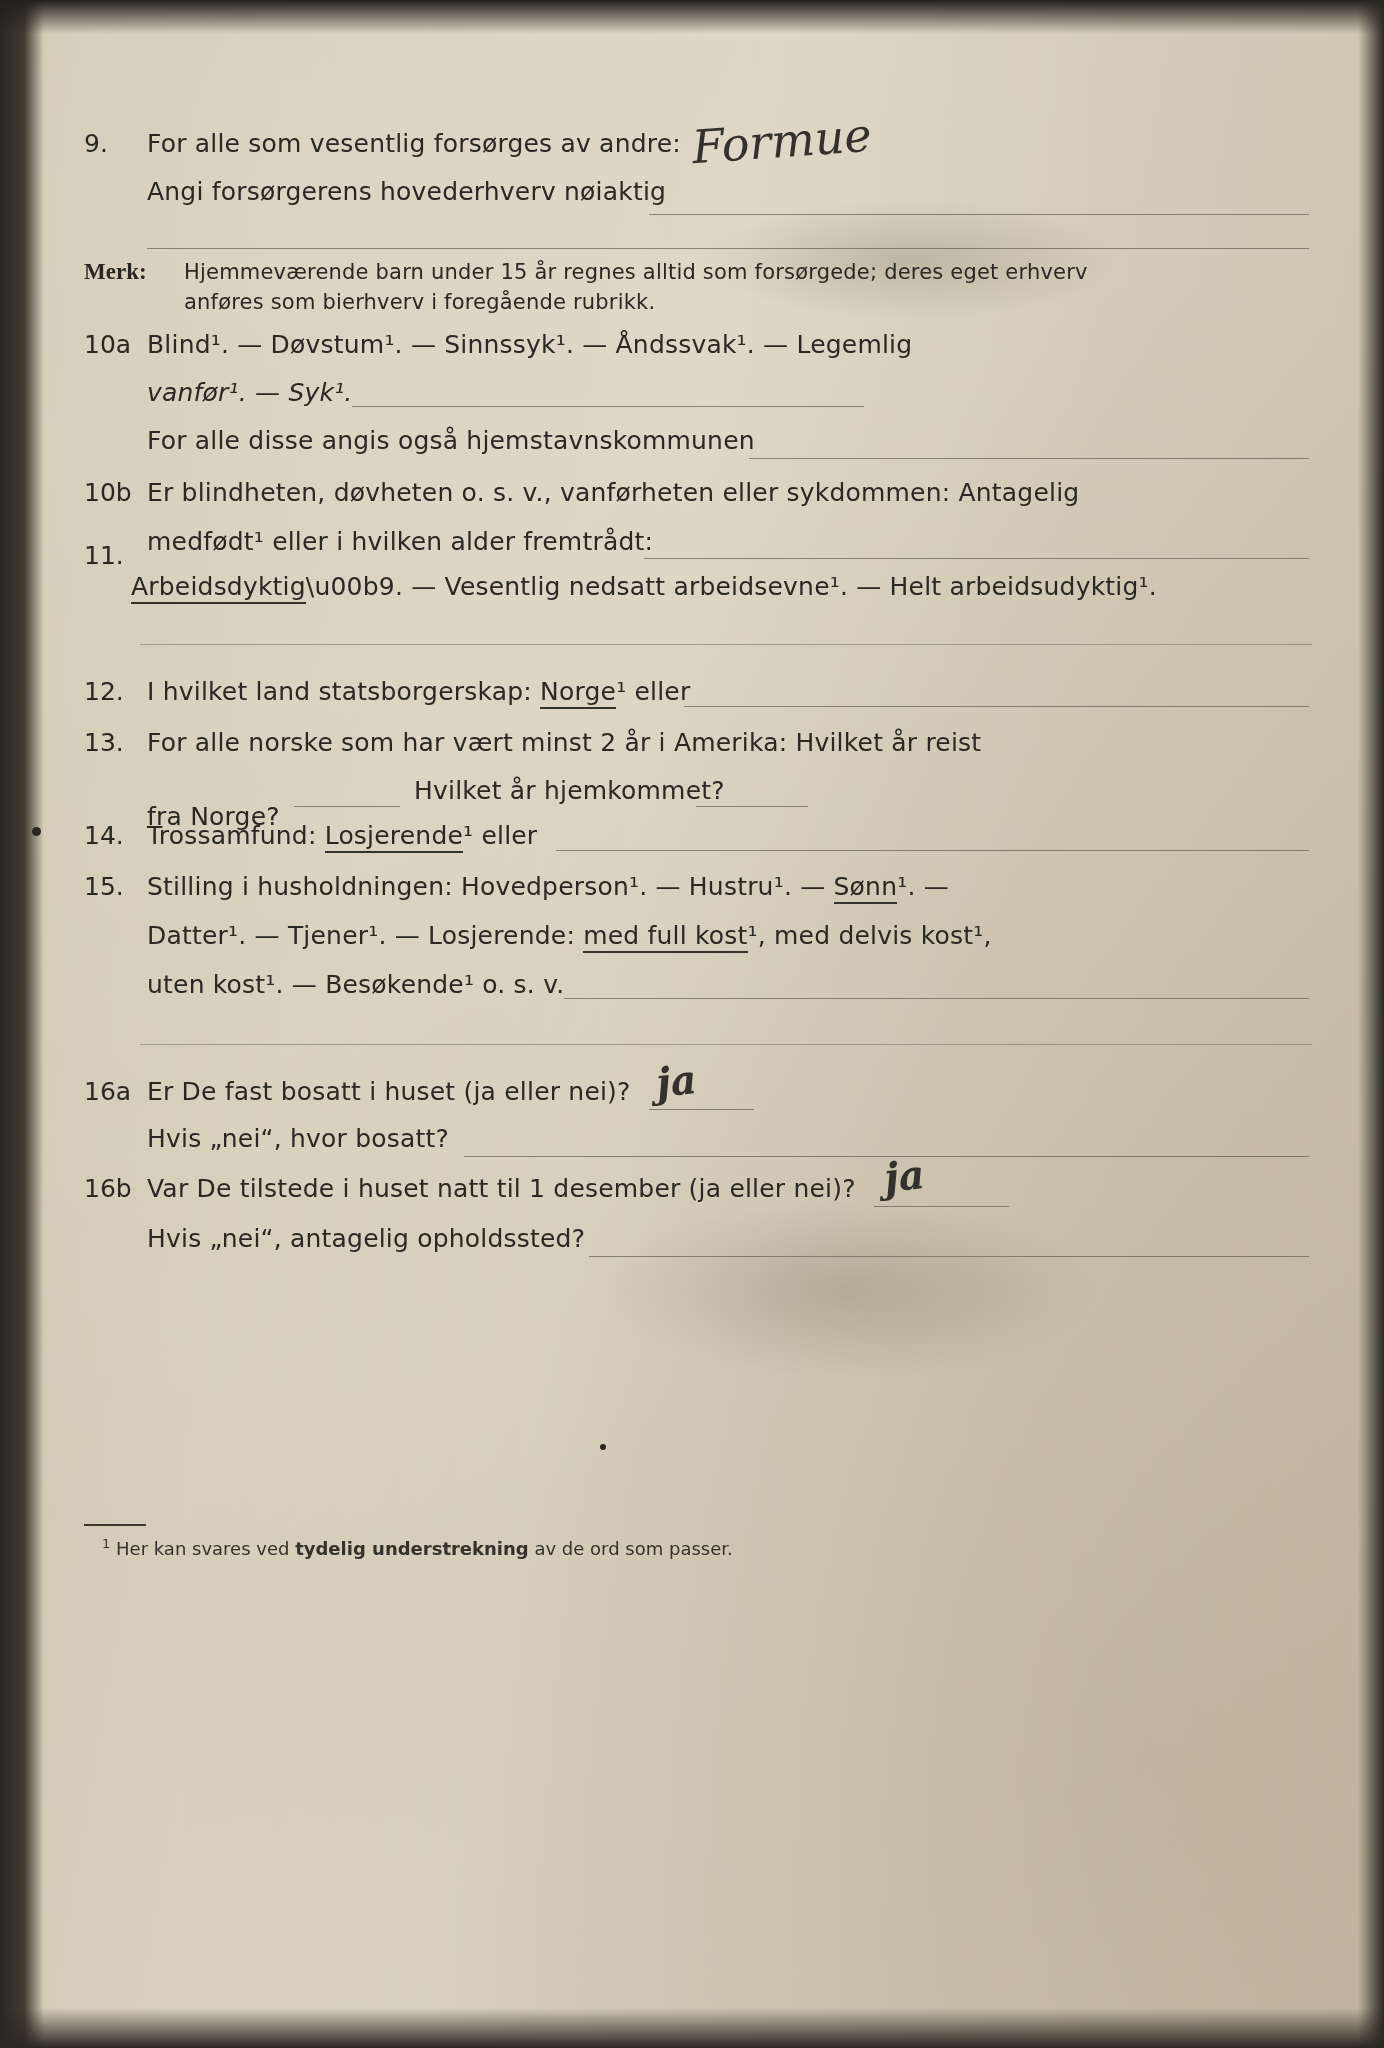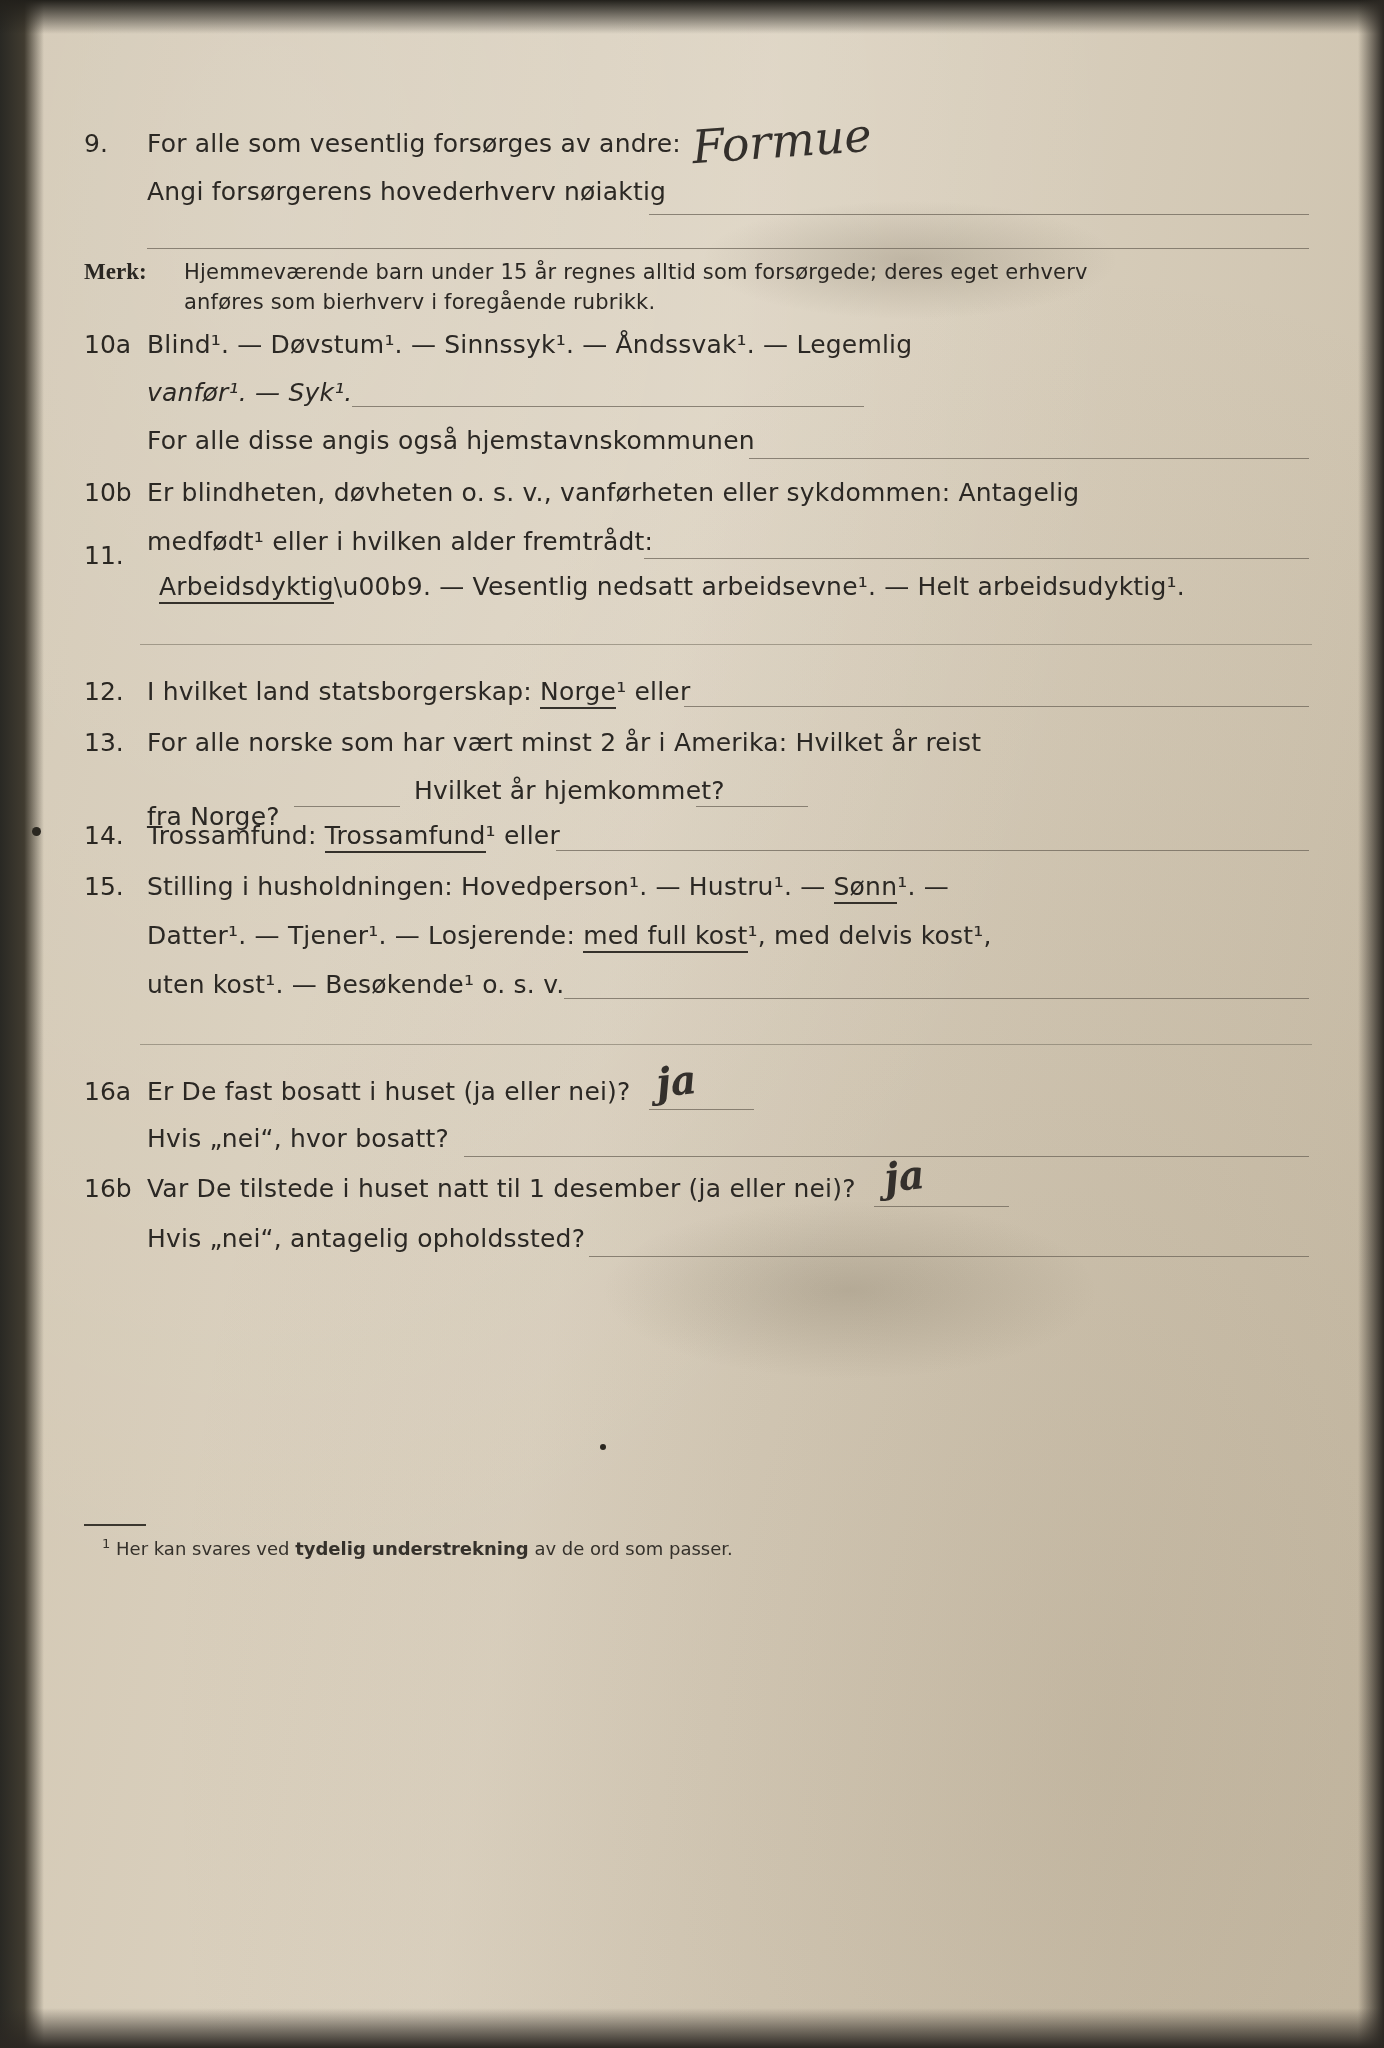"Arbeidsdyktig\u00b9. — Vesentlig nedsatt" div.txt { left: 115px -> 87px }
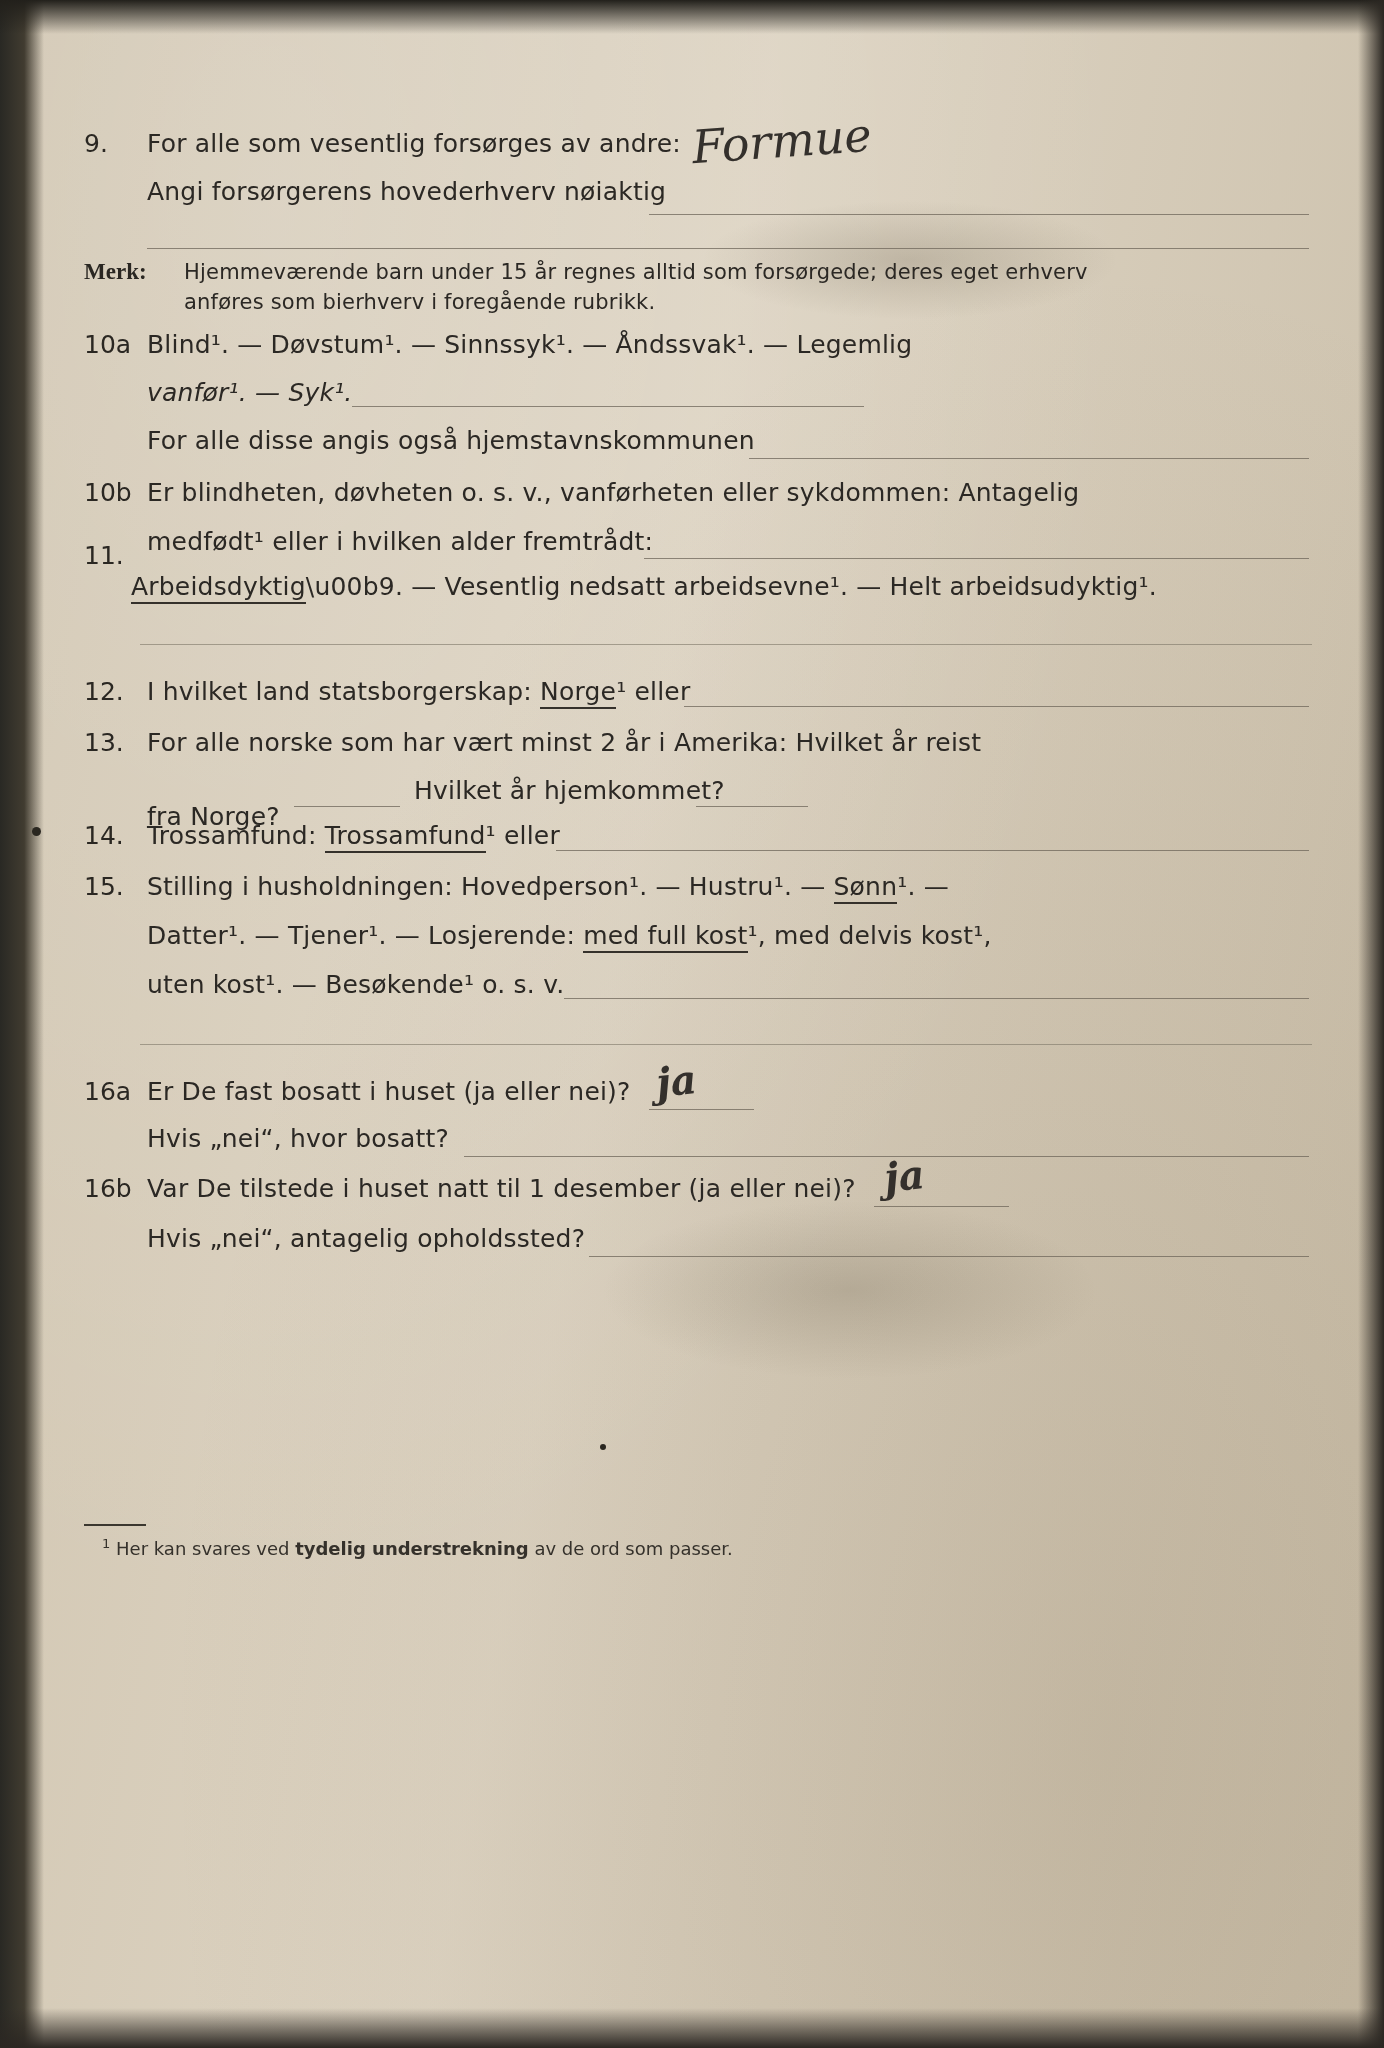"Trossamfund" span.u { text: Trossamfund -> Losjerende }
